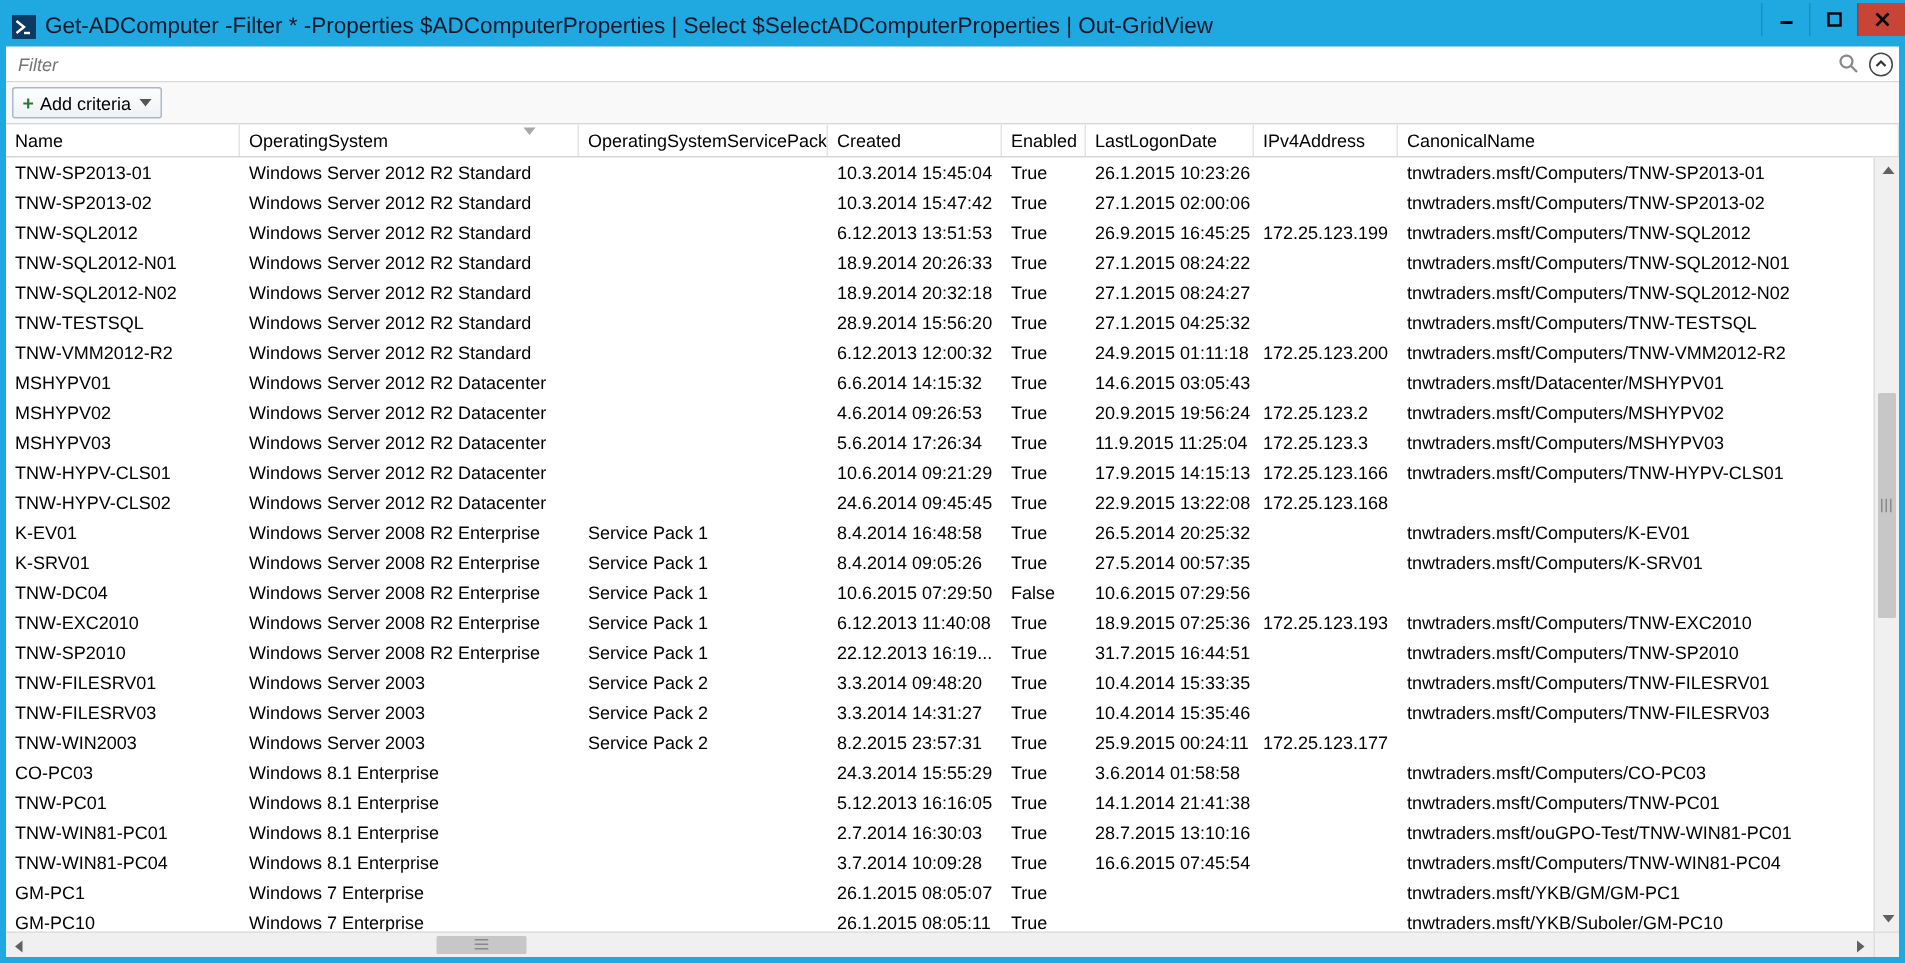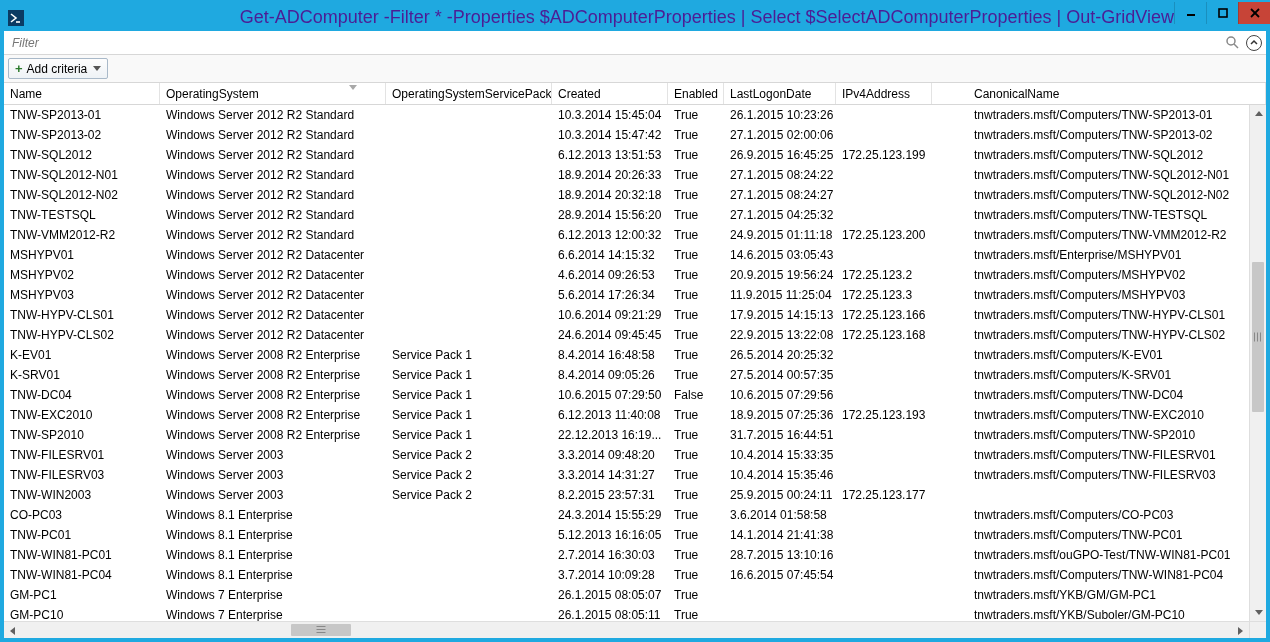"Get-ADComputer -Filter * -Properties" .titlebar .title { color: #4c1d95 -> #0f172a; font-size: 18px -> 15px; text-align: right -> left }
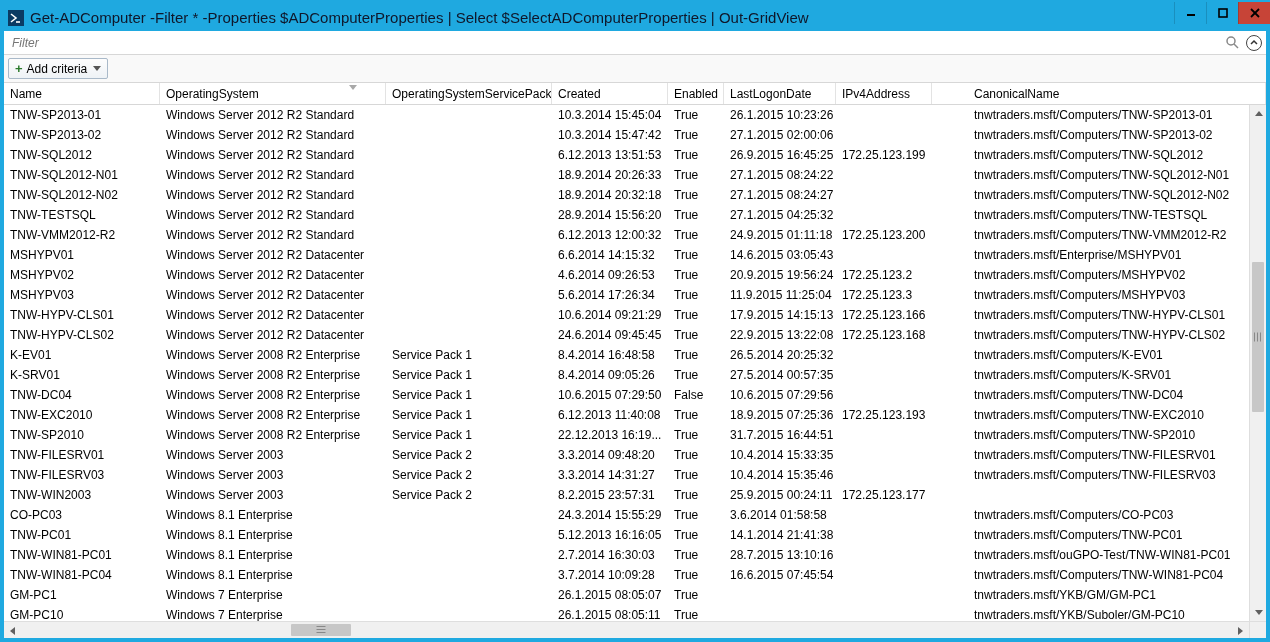"CanonicalName" .c-canon { margin-left: 36px -> none }
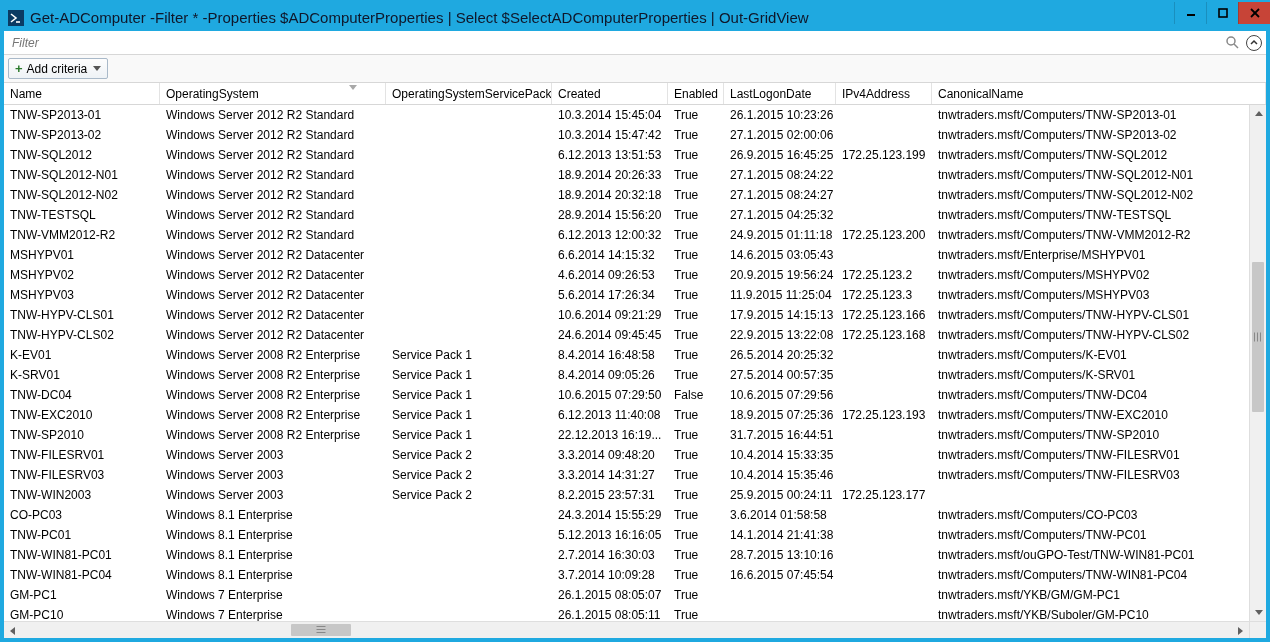"tnwtraders.msft/Enterprise/MSHYPV01" div.cell { text: tnwtraders.msft/Enterprise/MSHYPV01 -> tnwtraders.msft/Datacenter/MSHYPV01 }
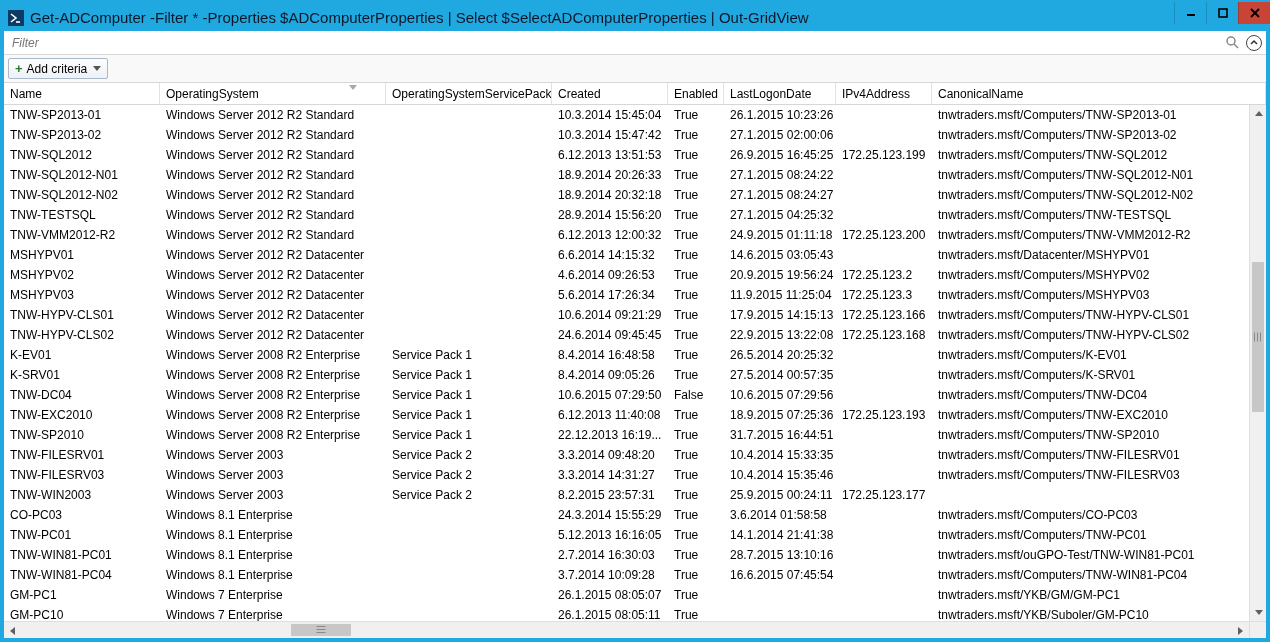"tnwtraders.msft/Computers/TNW-HYPV-CLS02" div.cell { html: <div>tnwtraders.msft/Computers/TNW-HYPV-CLS02</div> -> none }
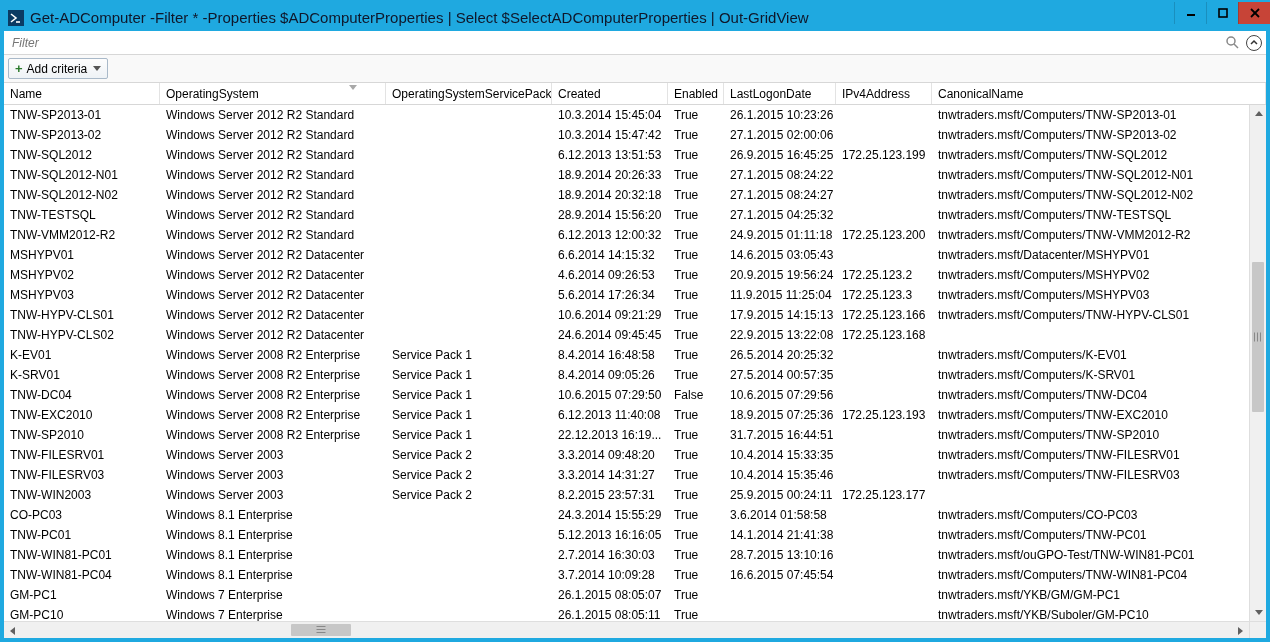"tnwtraders.msft/Computers/TNW-DC04" div.cell { html: <div>tnwtraders.msft/Computers/TNW-DC04</div> -> none }
